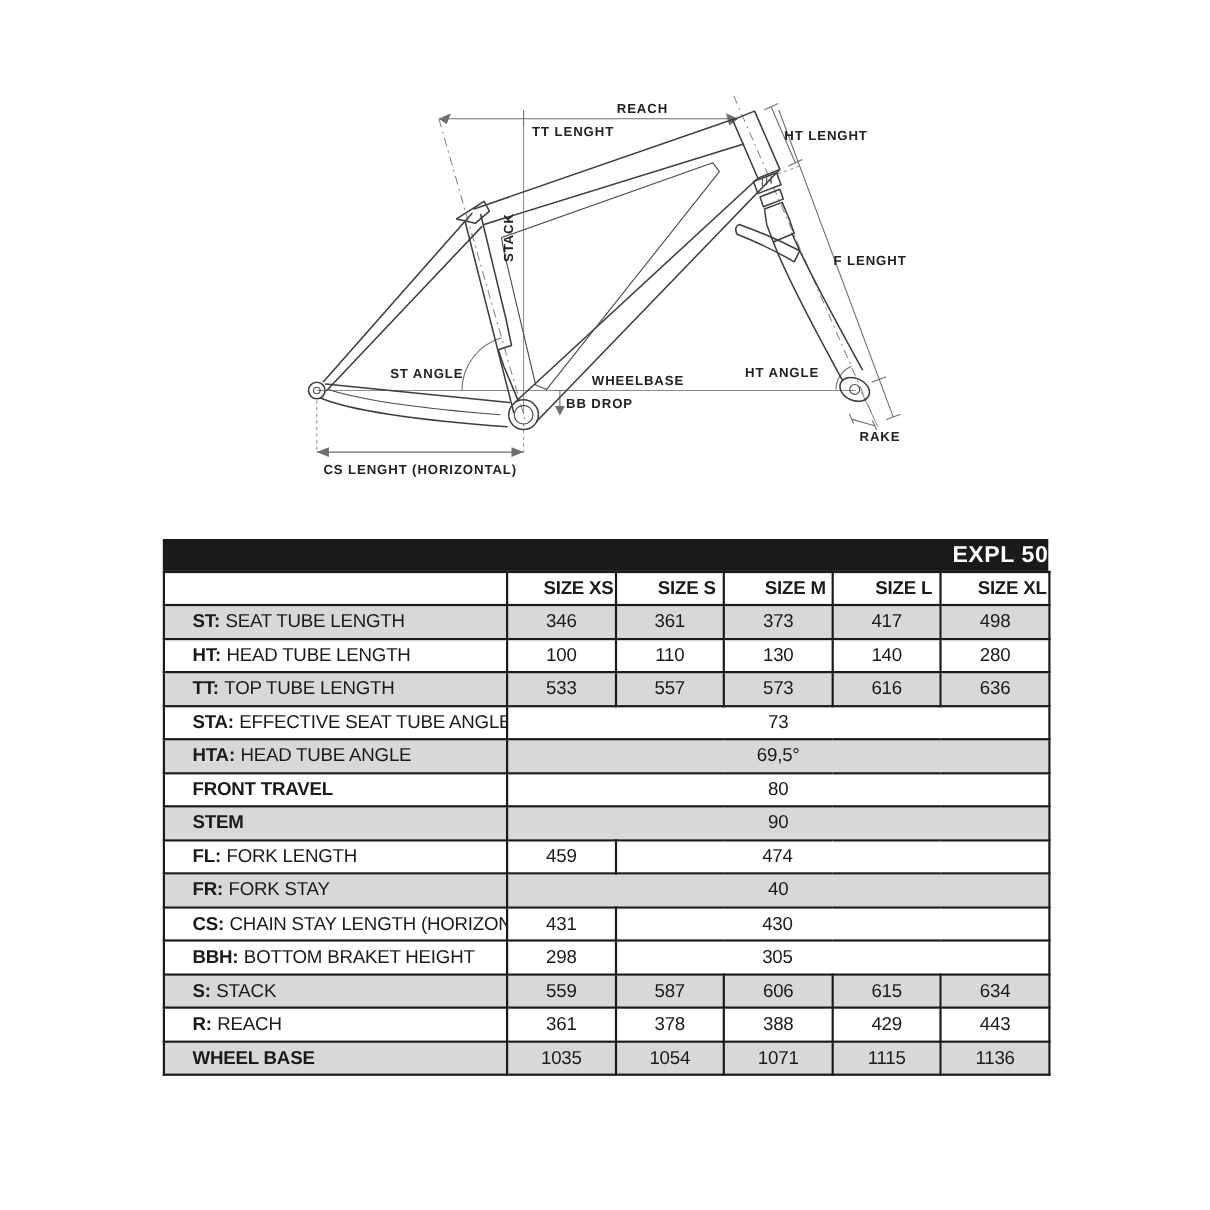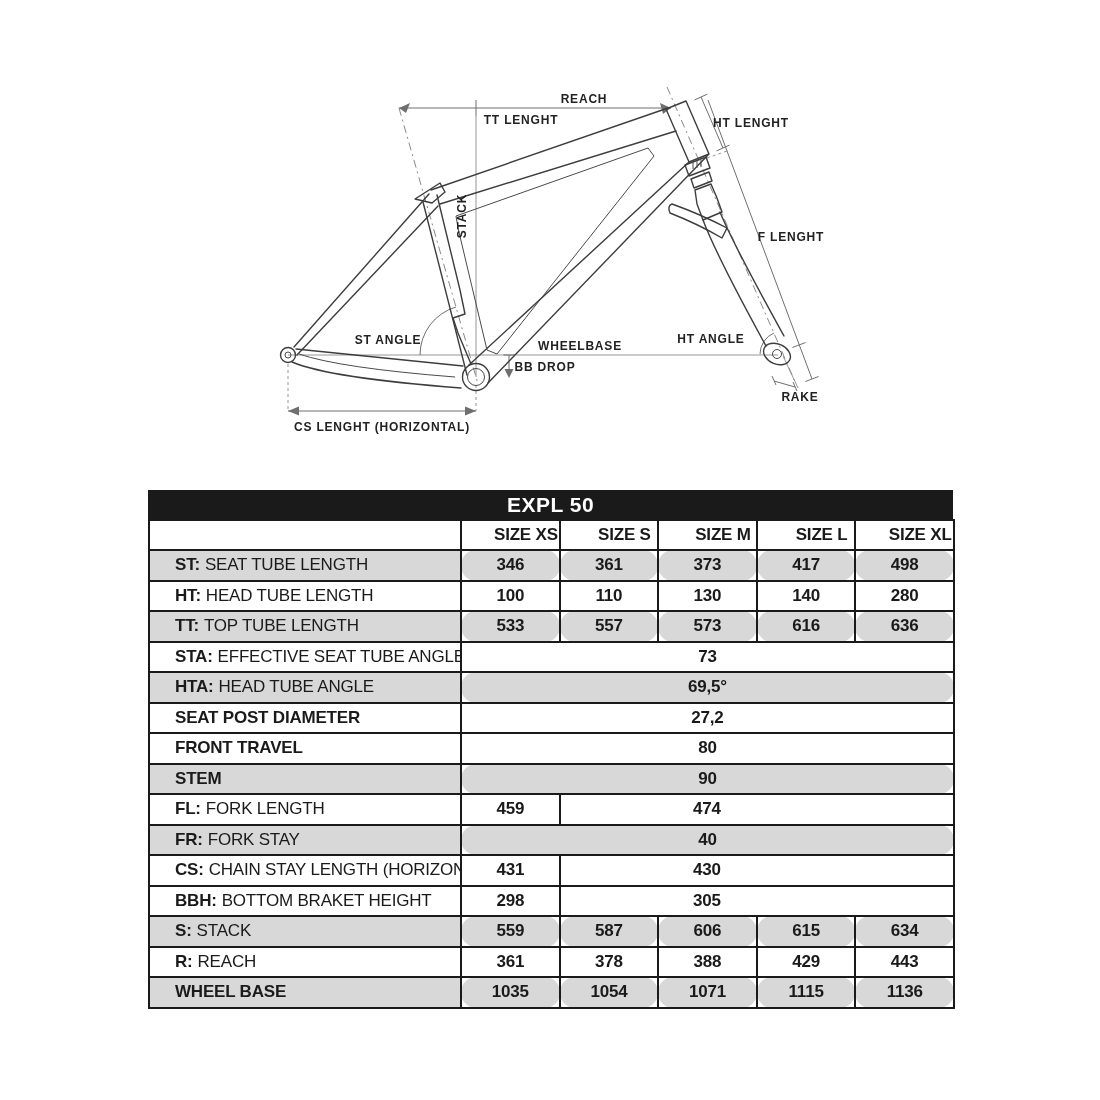"EXPL 50" #spec-title { text-align: center -> right }
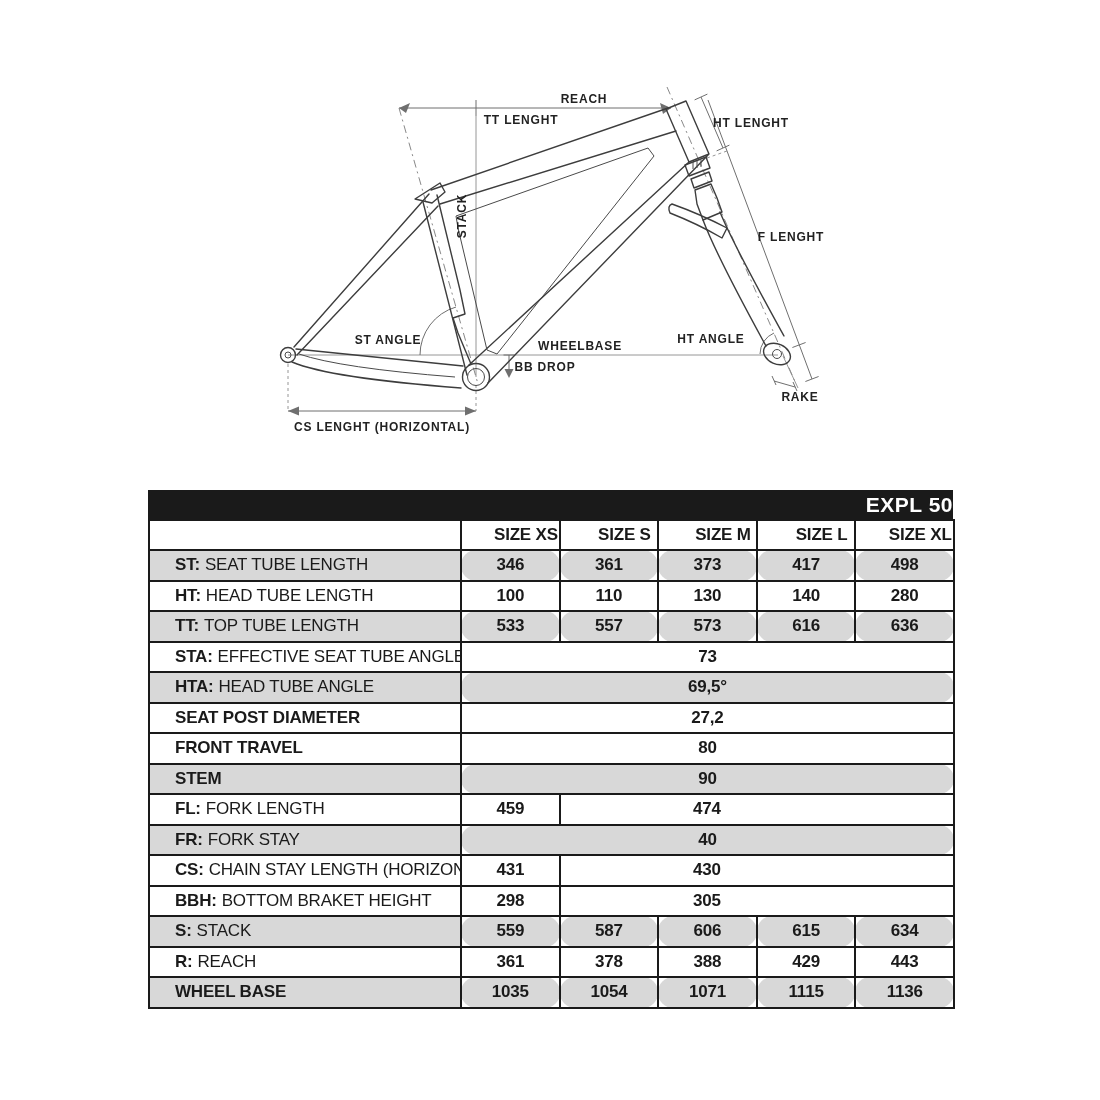"346" td.value-cell { border-radius: 15px -> none; font-weight: bold -> normal }
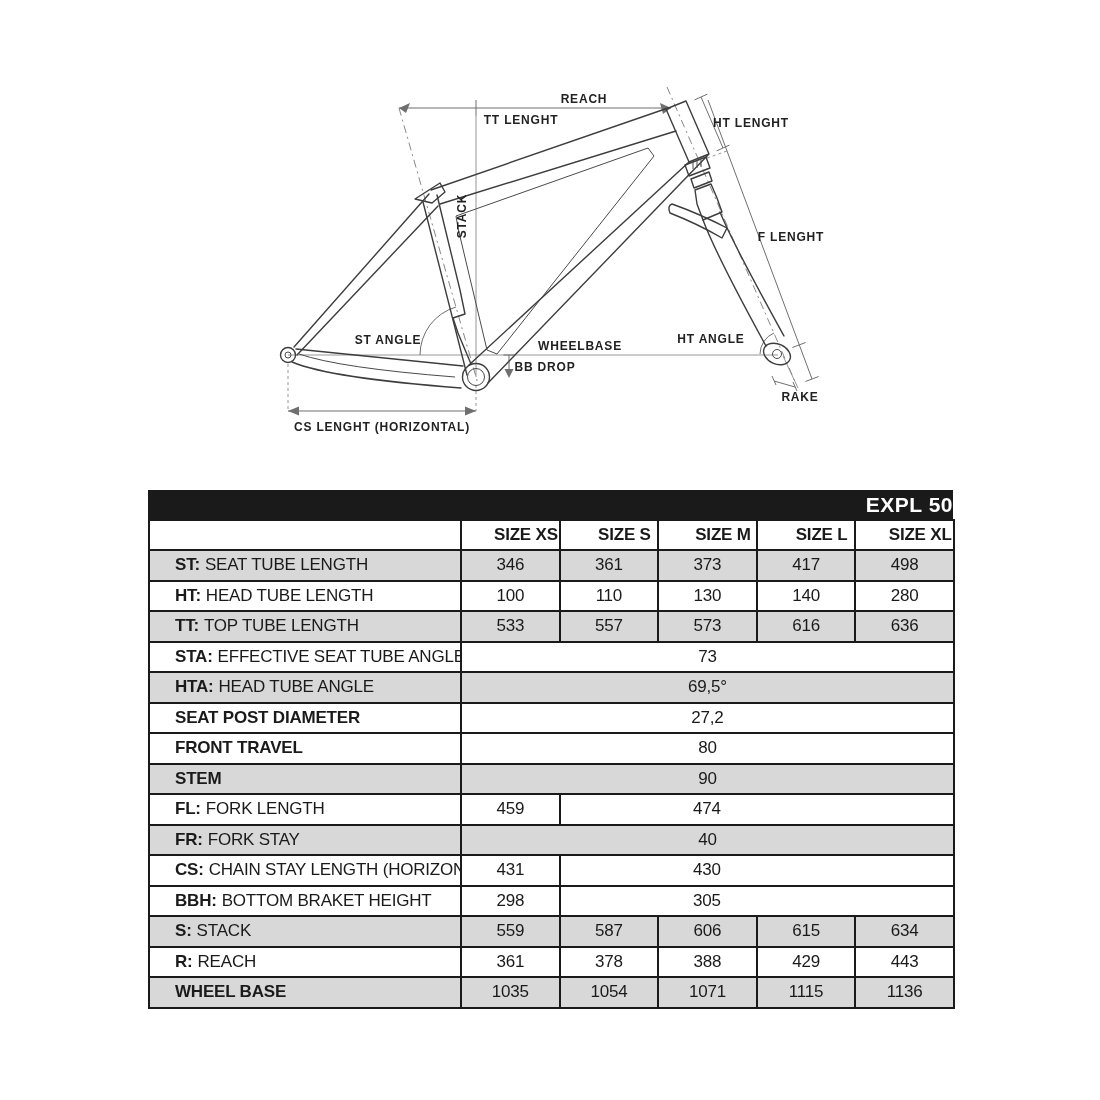"SEAT POST DIAMETER" tr { html: <tr> <td><span>SEAT POST DIAMETER</span></td> <td><span>27,2</span></td> </tr> -> none }
